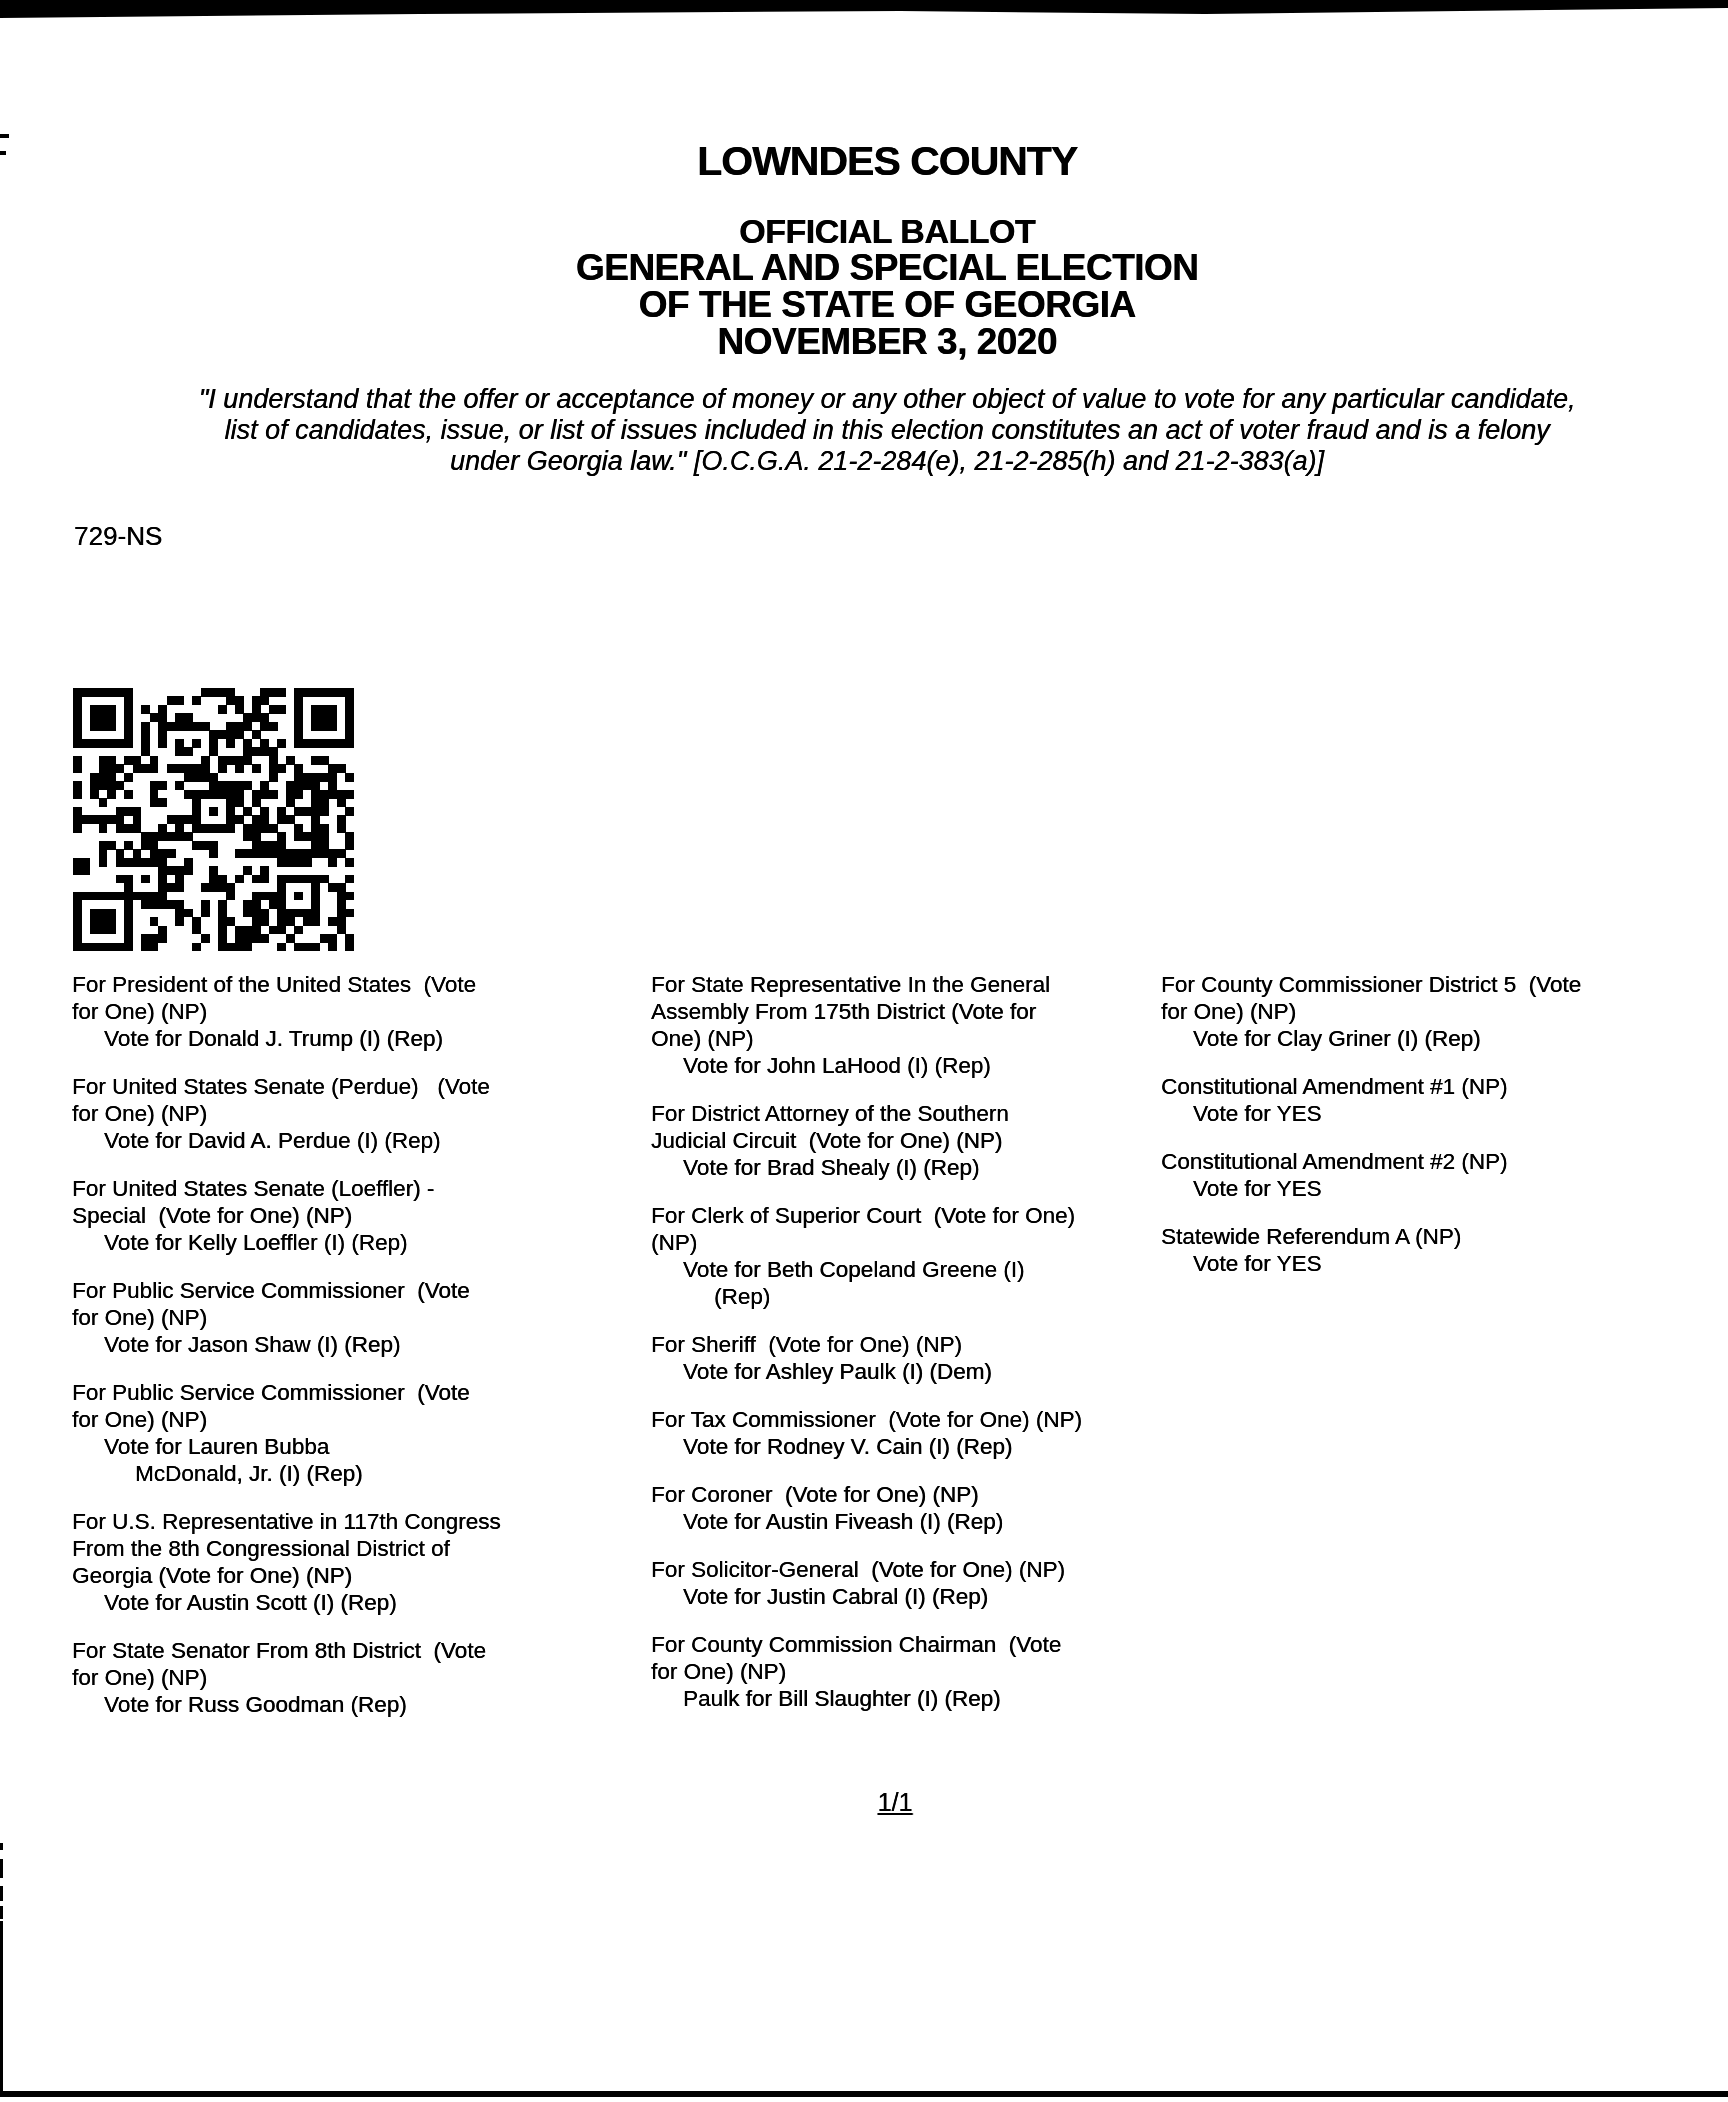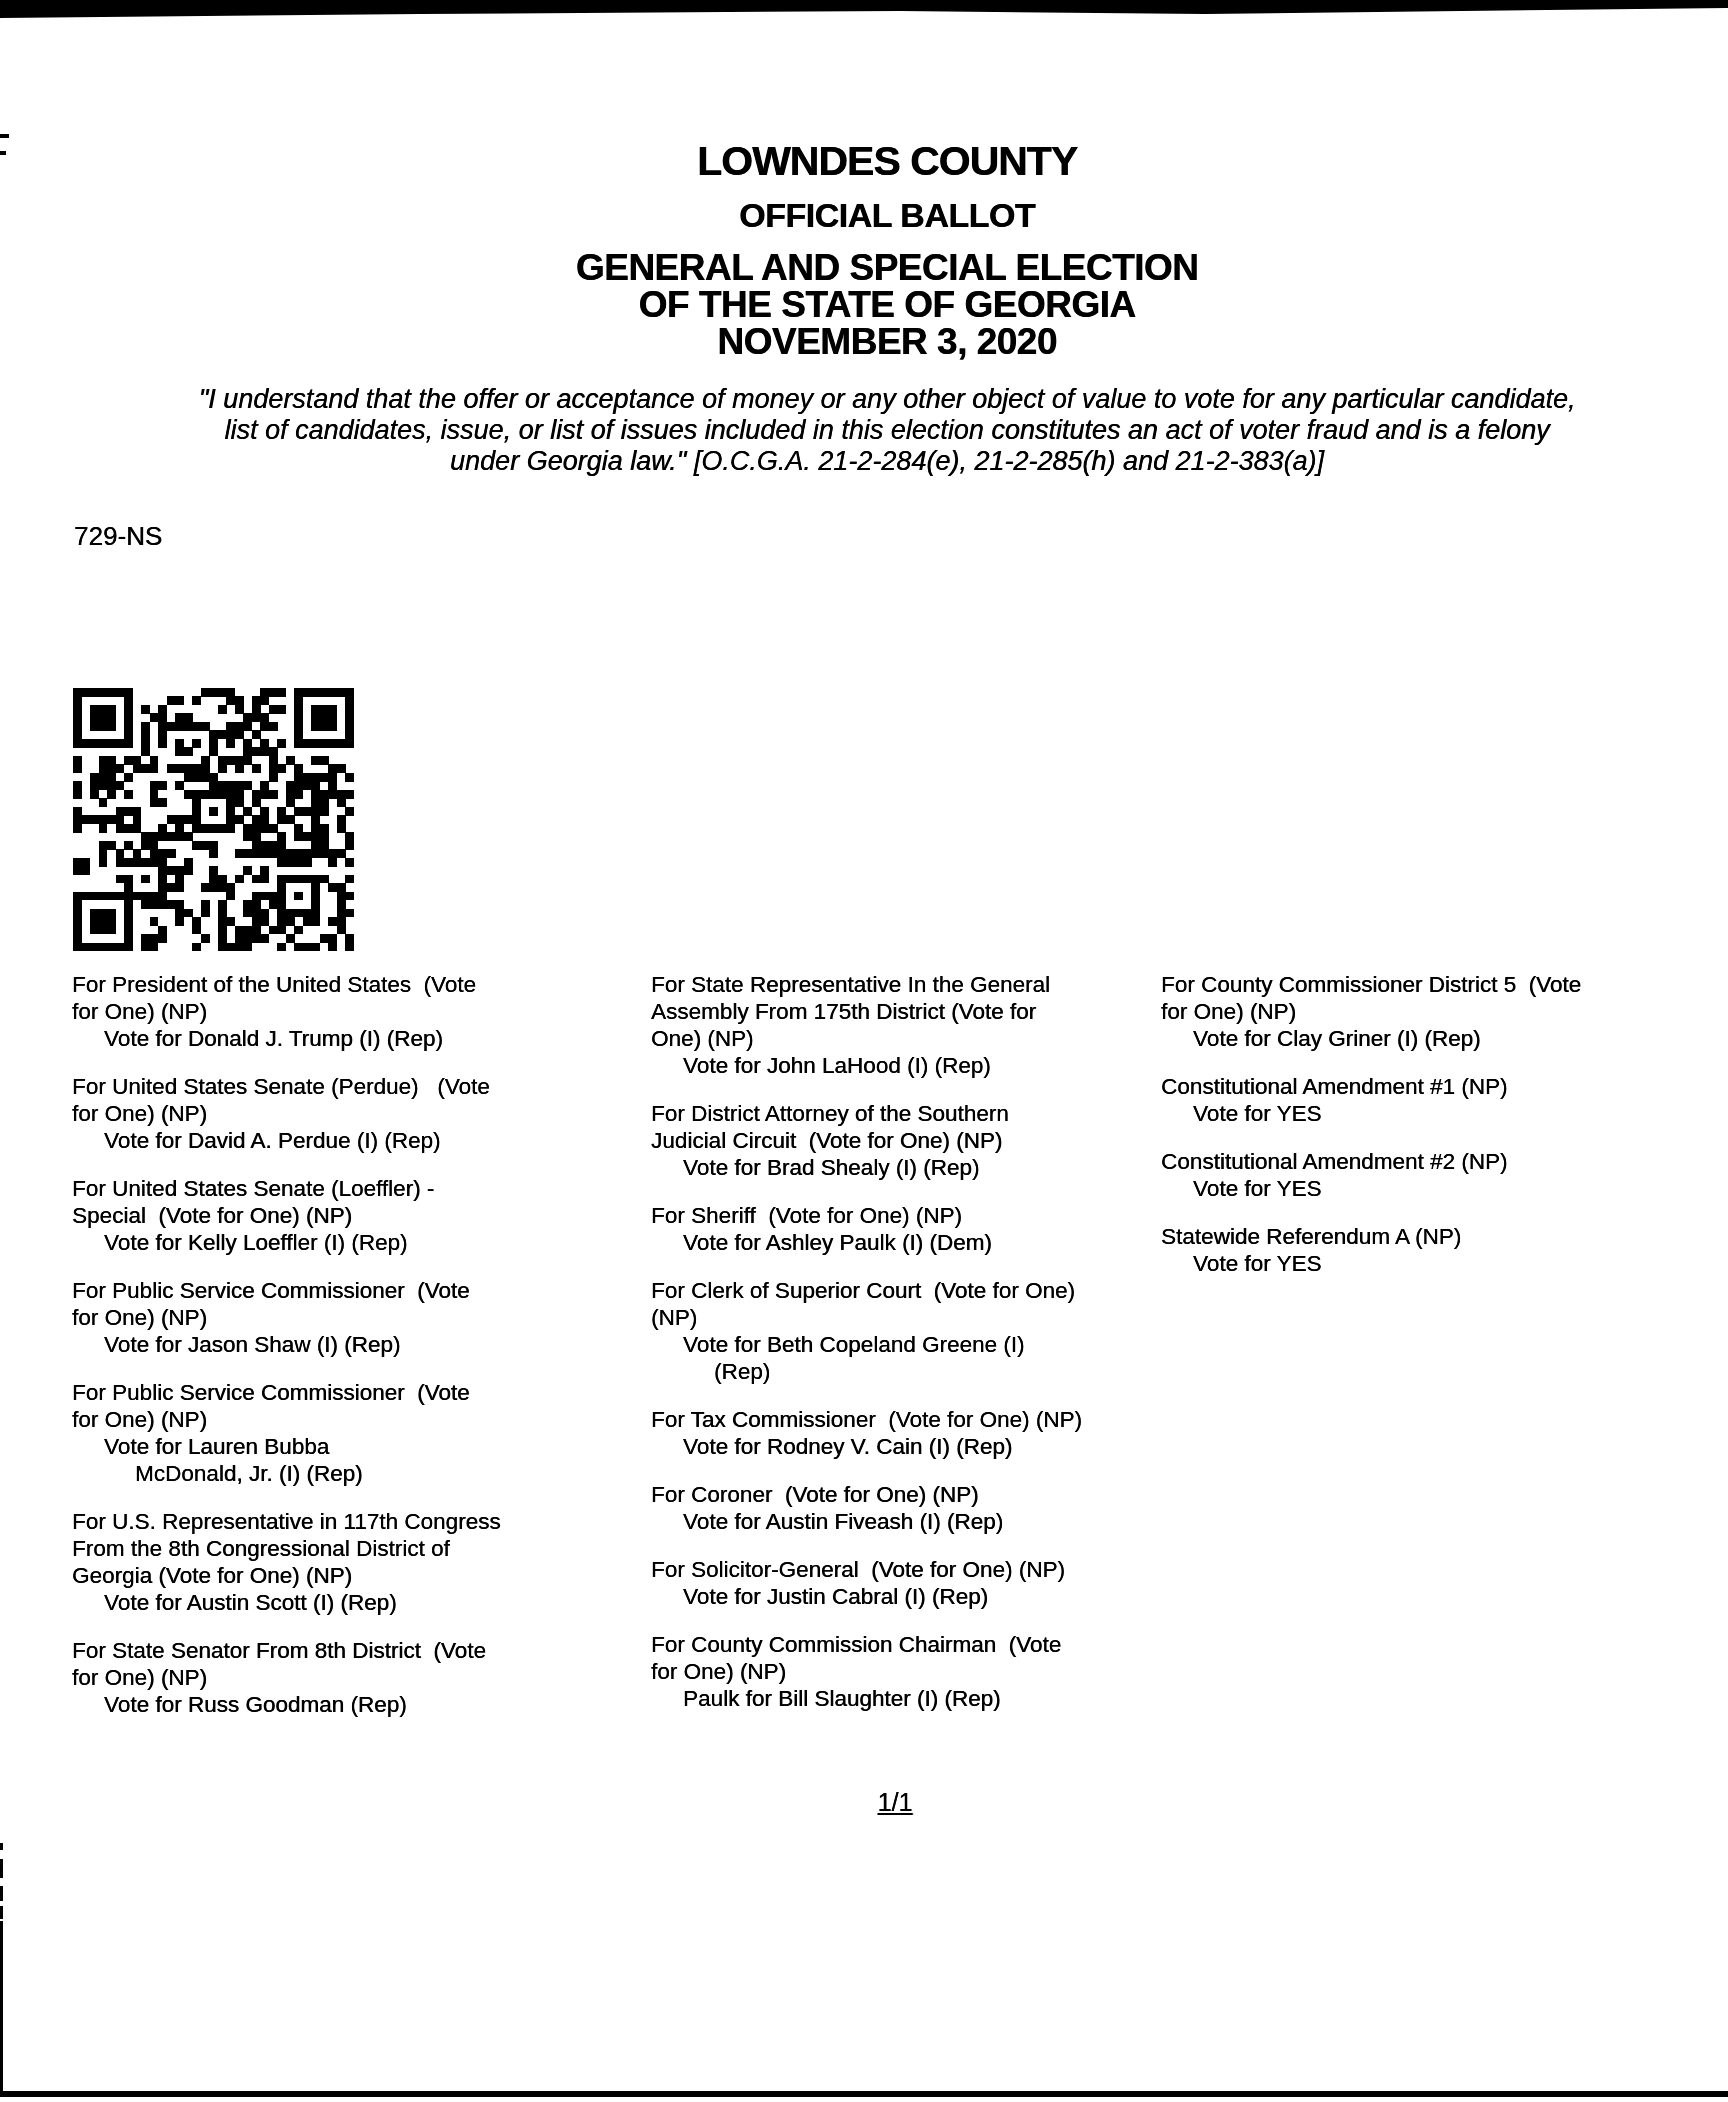"OFFICIAL BALLOT" .subtitle { top: 196px -> 212px }
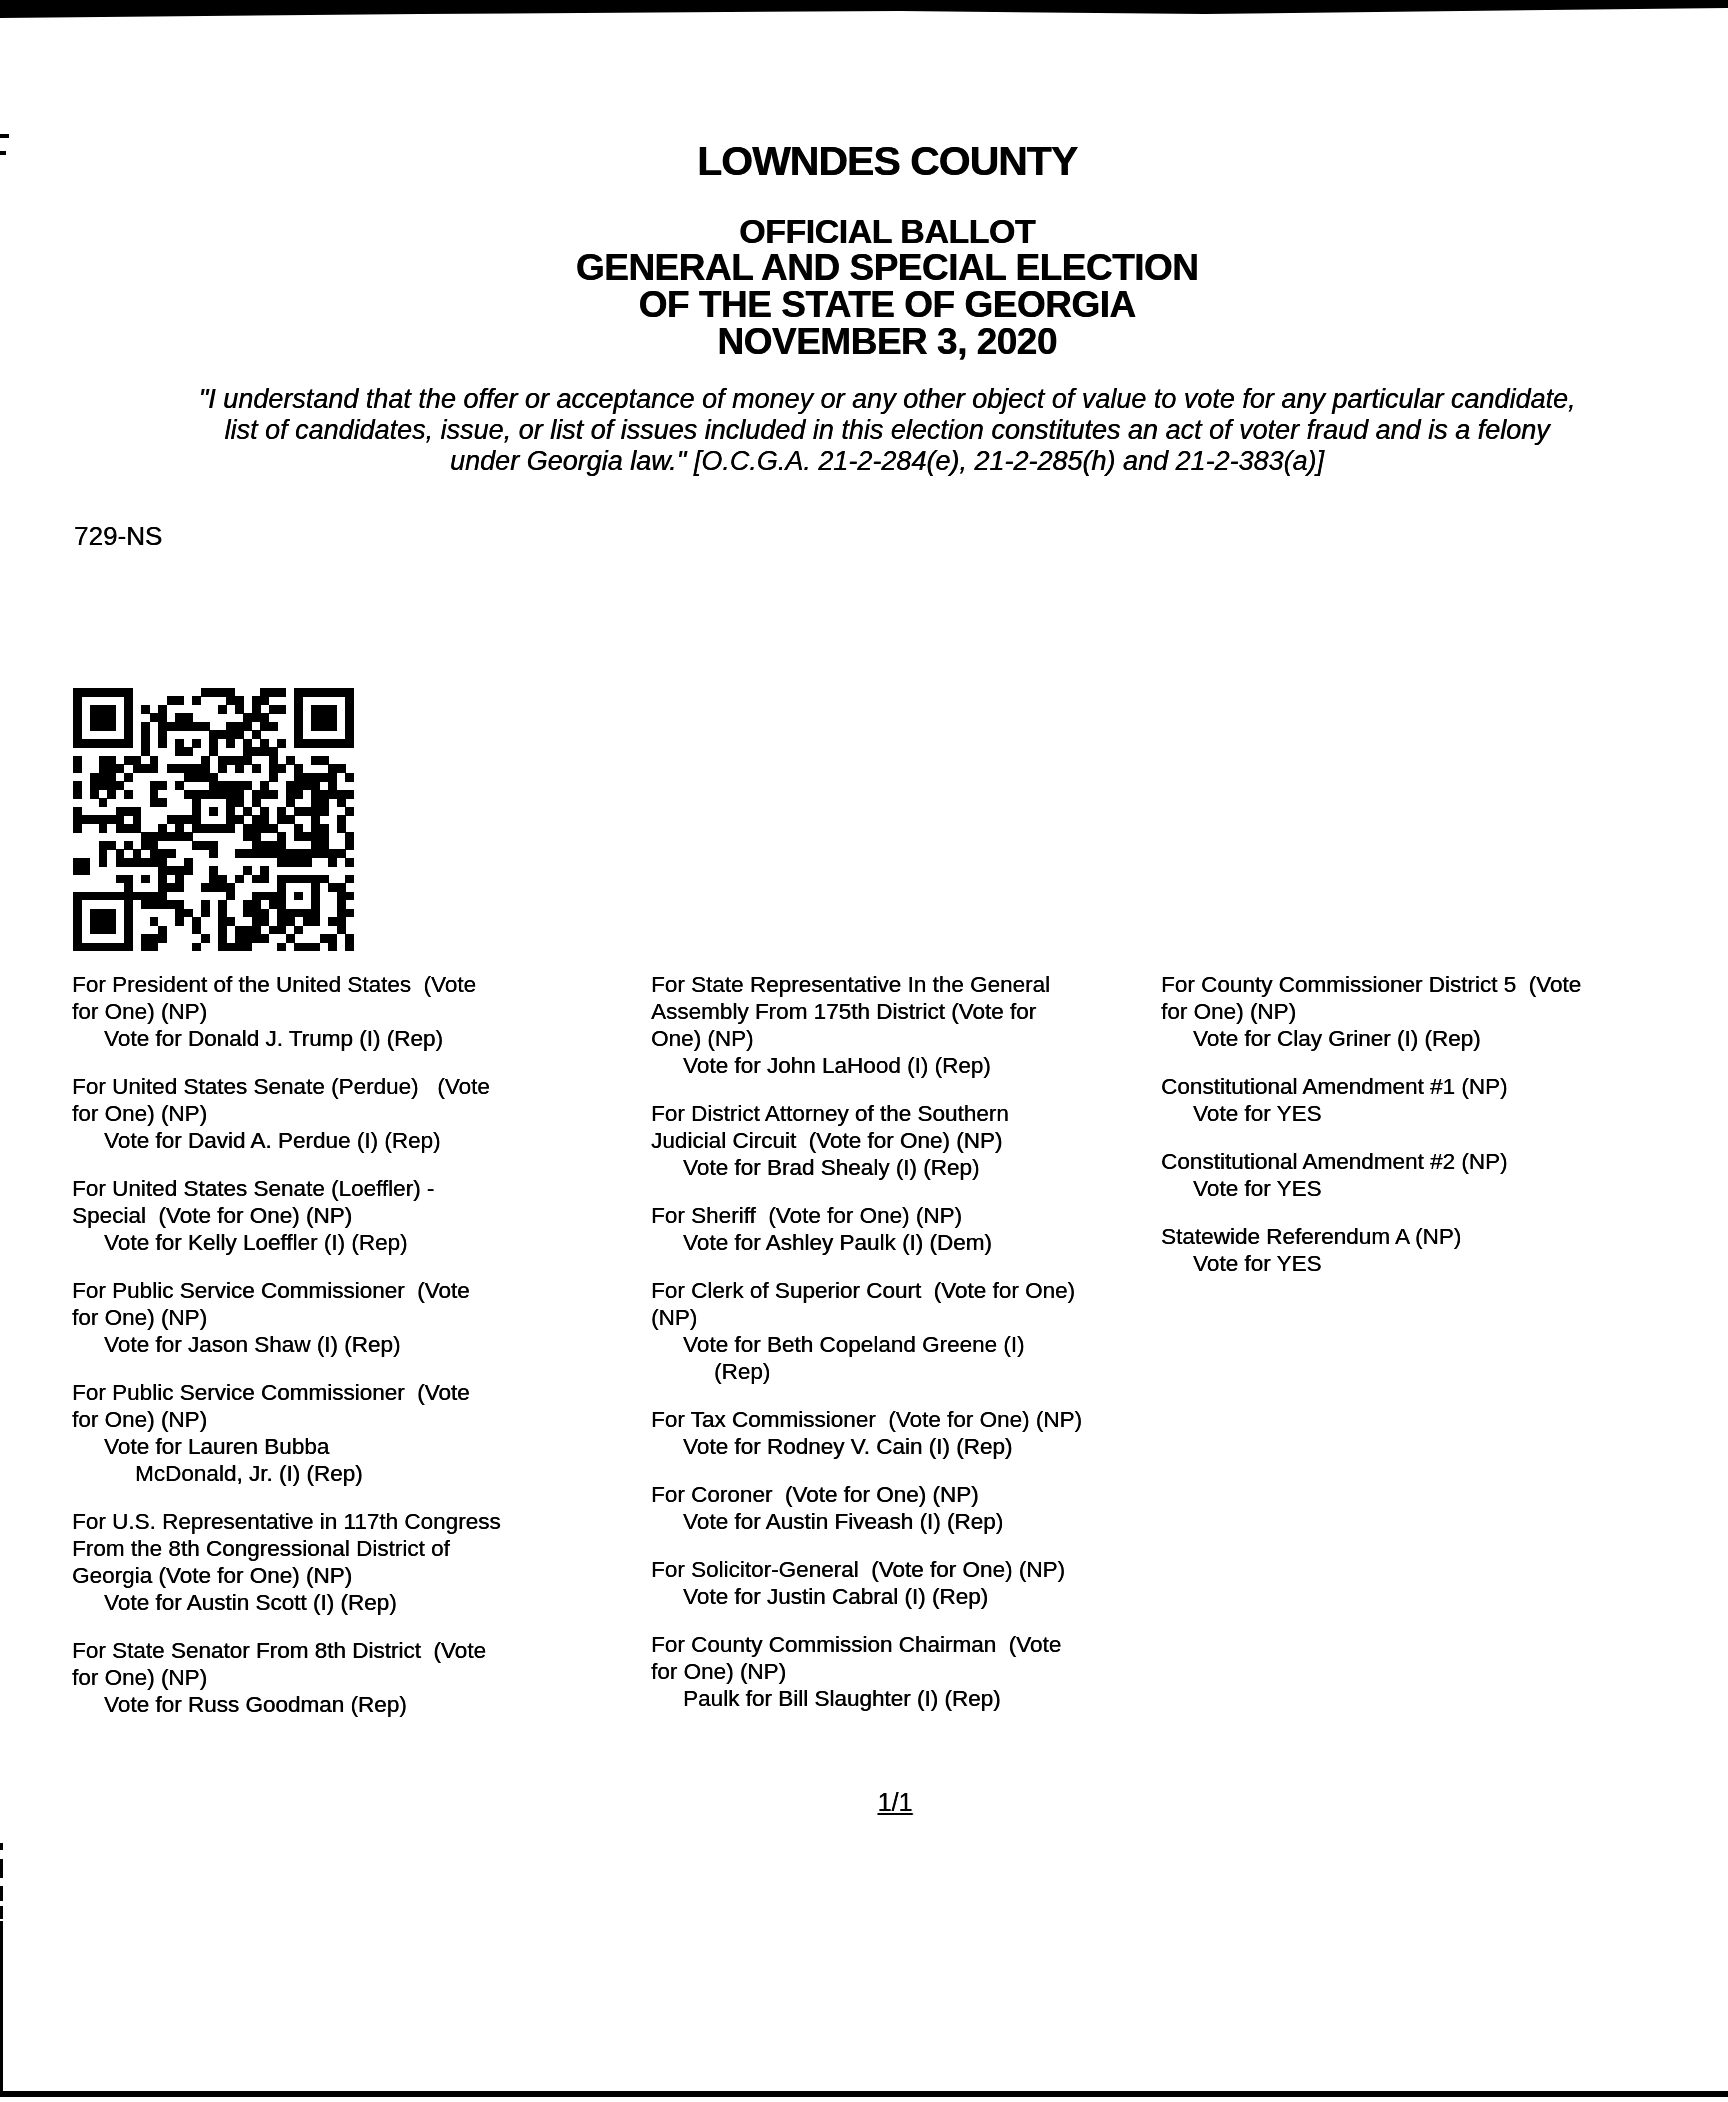"For Sheriff (Vote for One)" div.contest-block { order: before "For Clerk of Superior Court" -> after "For Clerk of Superior Court" }
